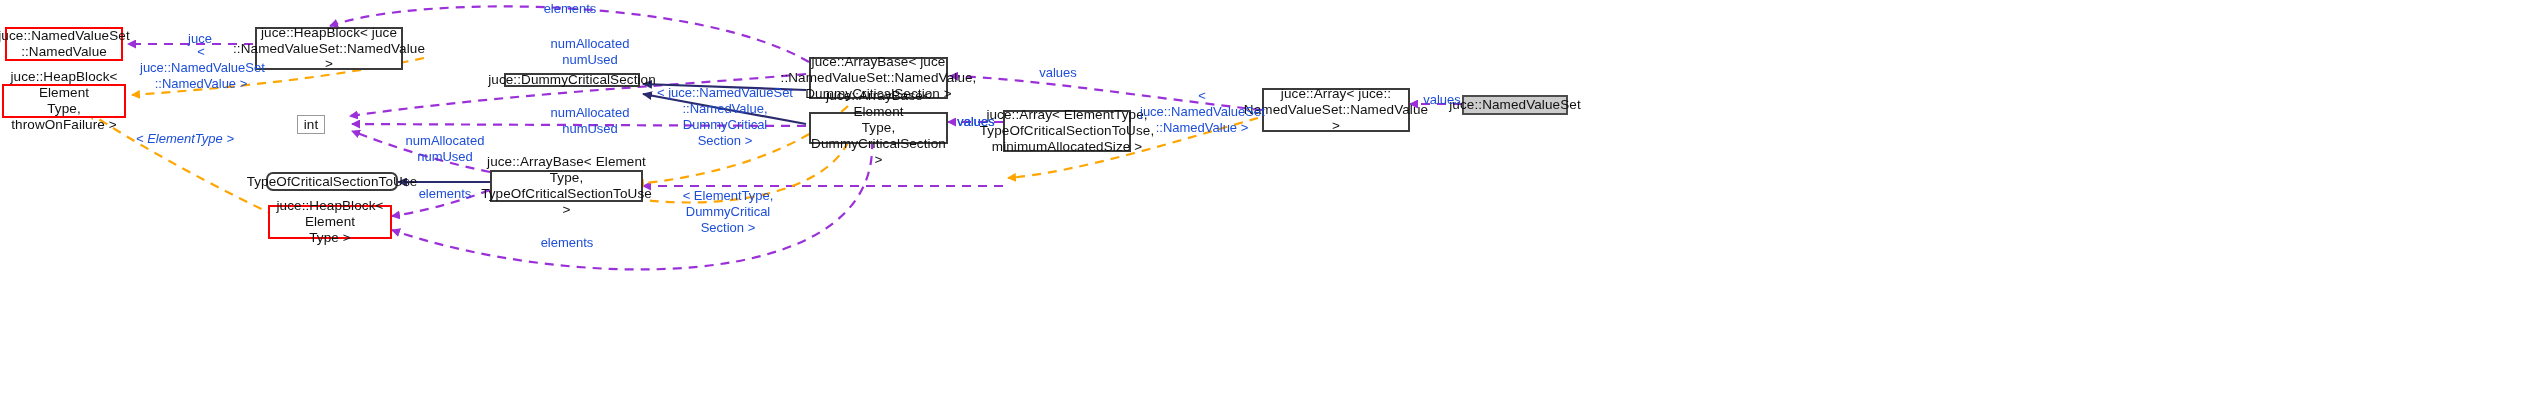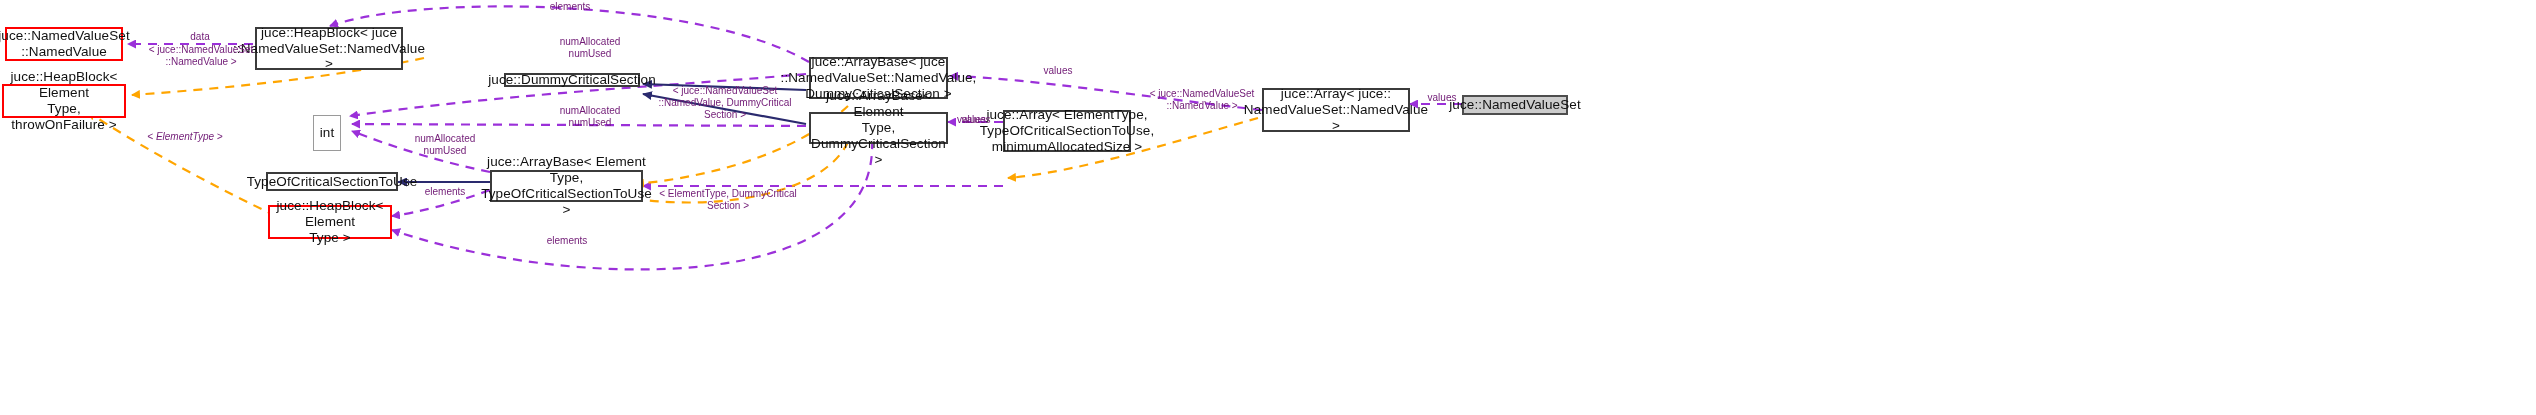"elements" .elabel { color: #701a75 -> #1d4ed8; font-size: 10px -> 13px }
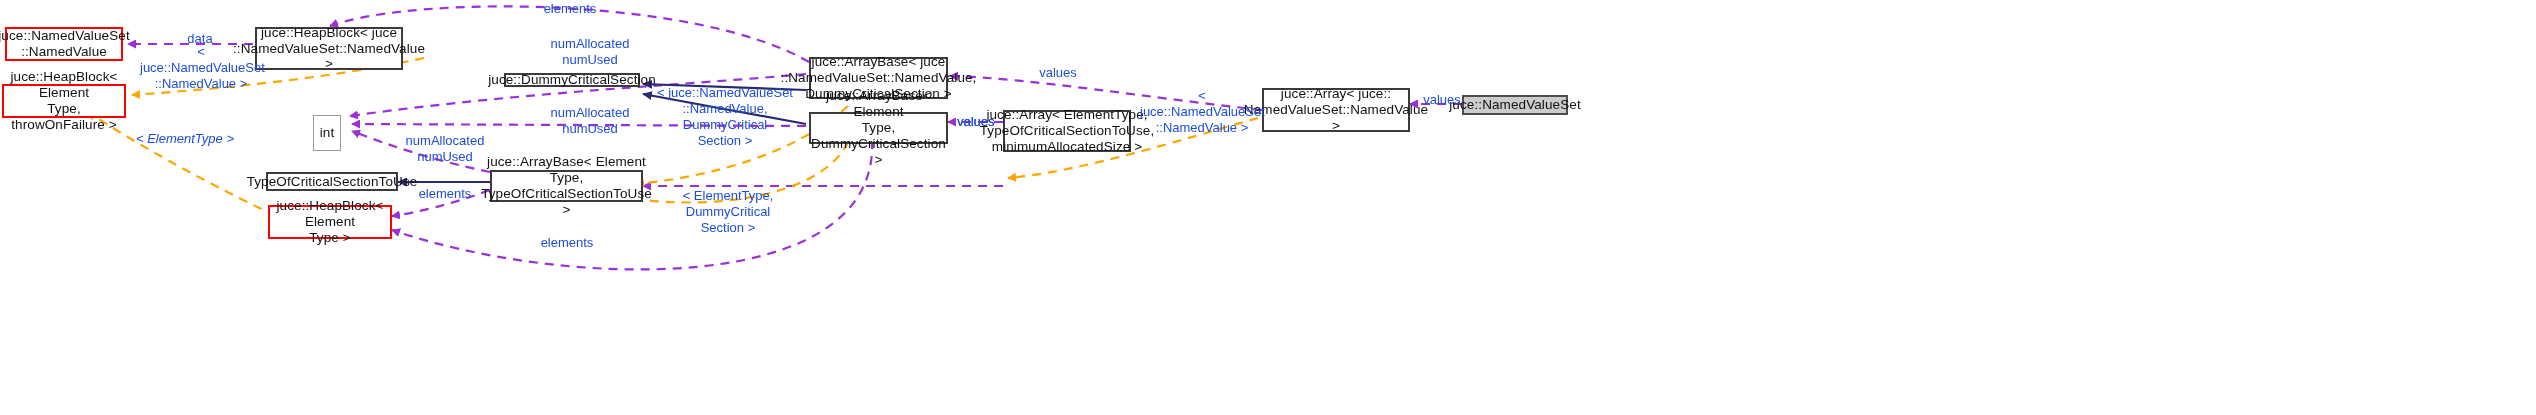"data" div.elabel { text: data -> juce }
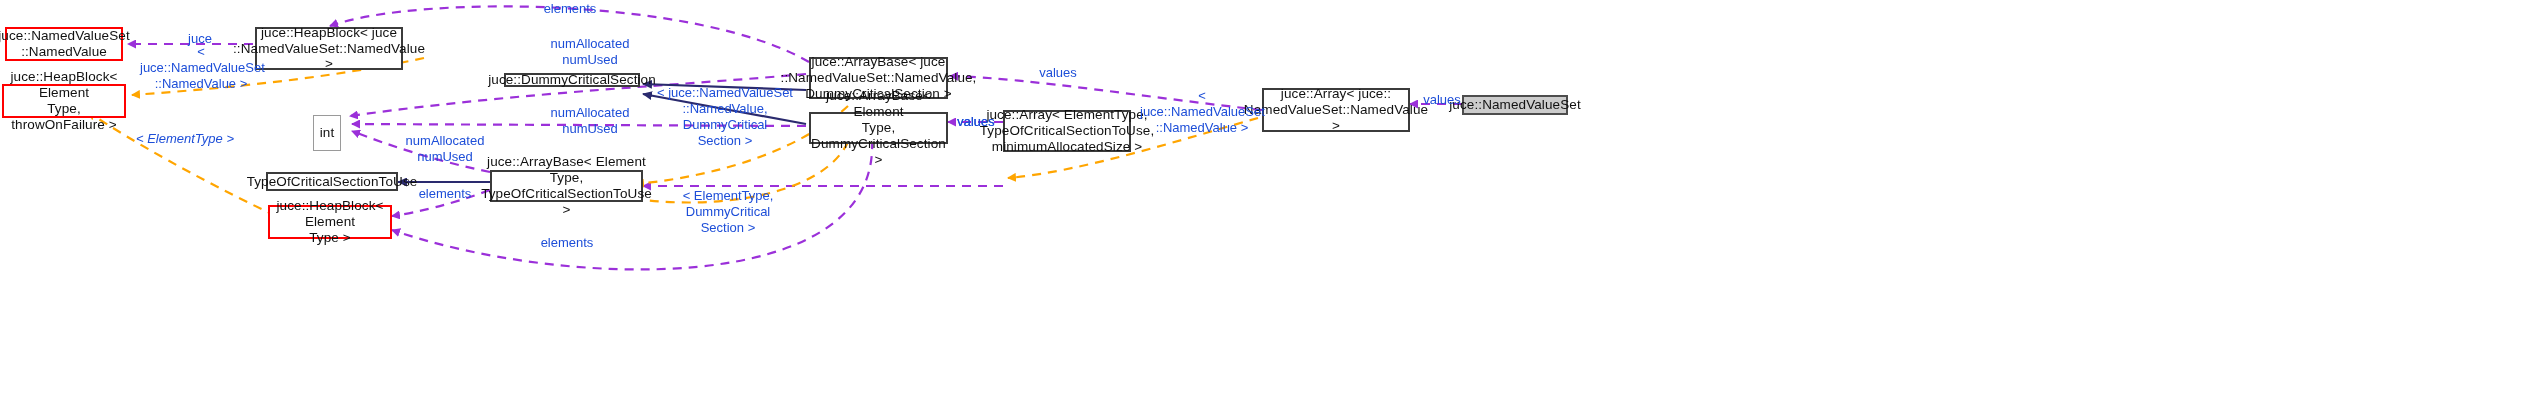"int" div.node { height: 36px -> 19px; left: 313px -> 297px }
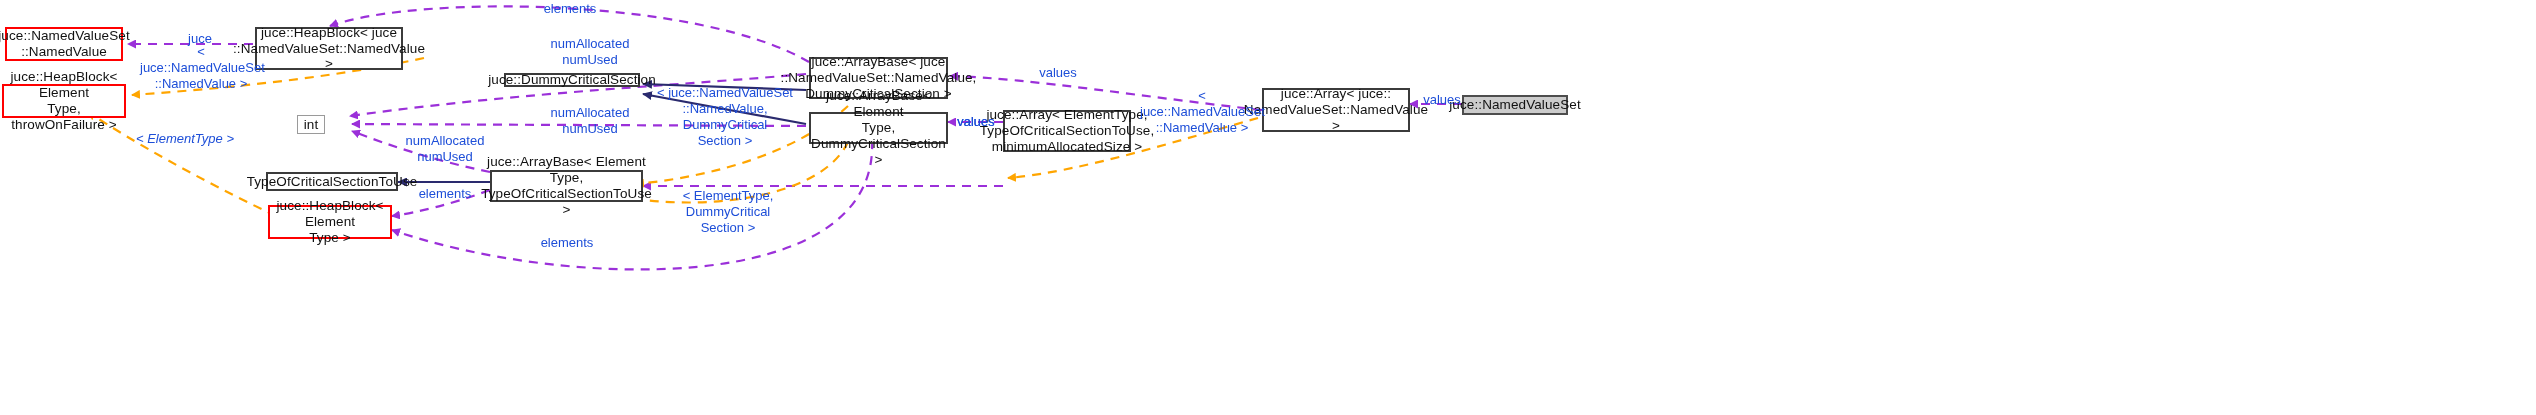"TypeOfCriticalSectionToUse" div.node { border-radius: none -> 7px }
